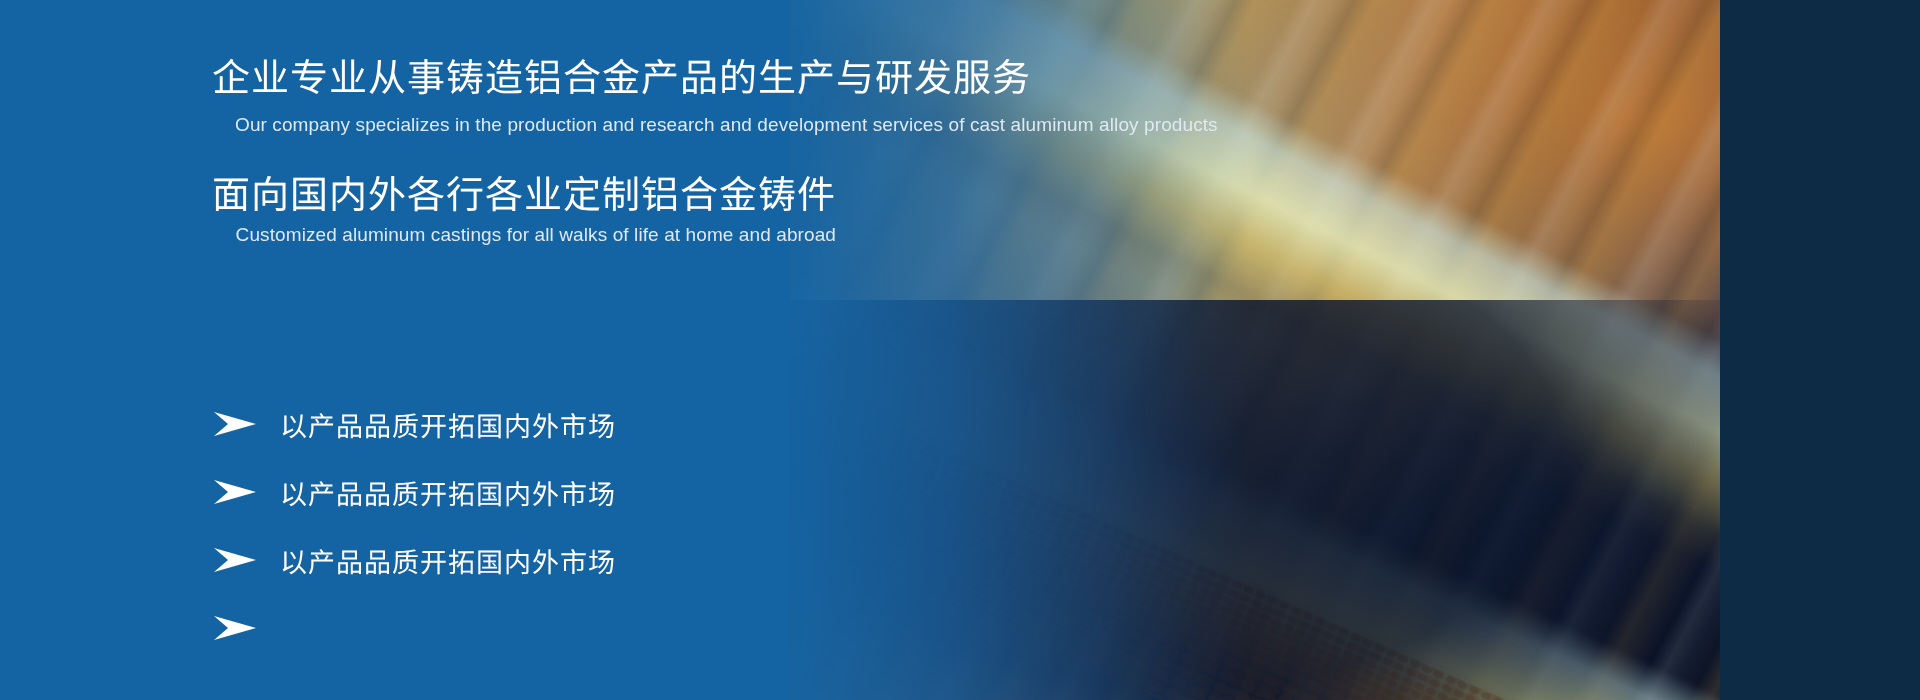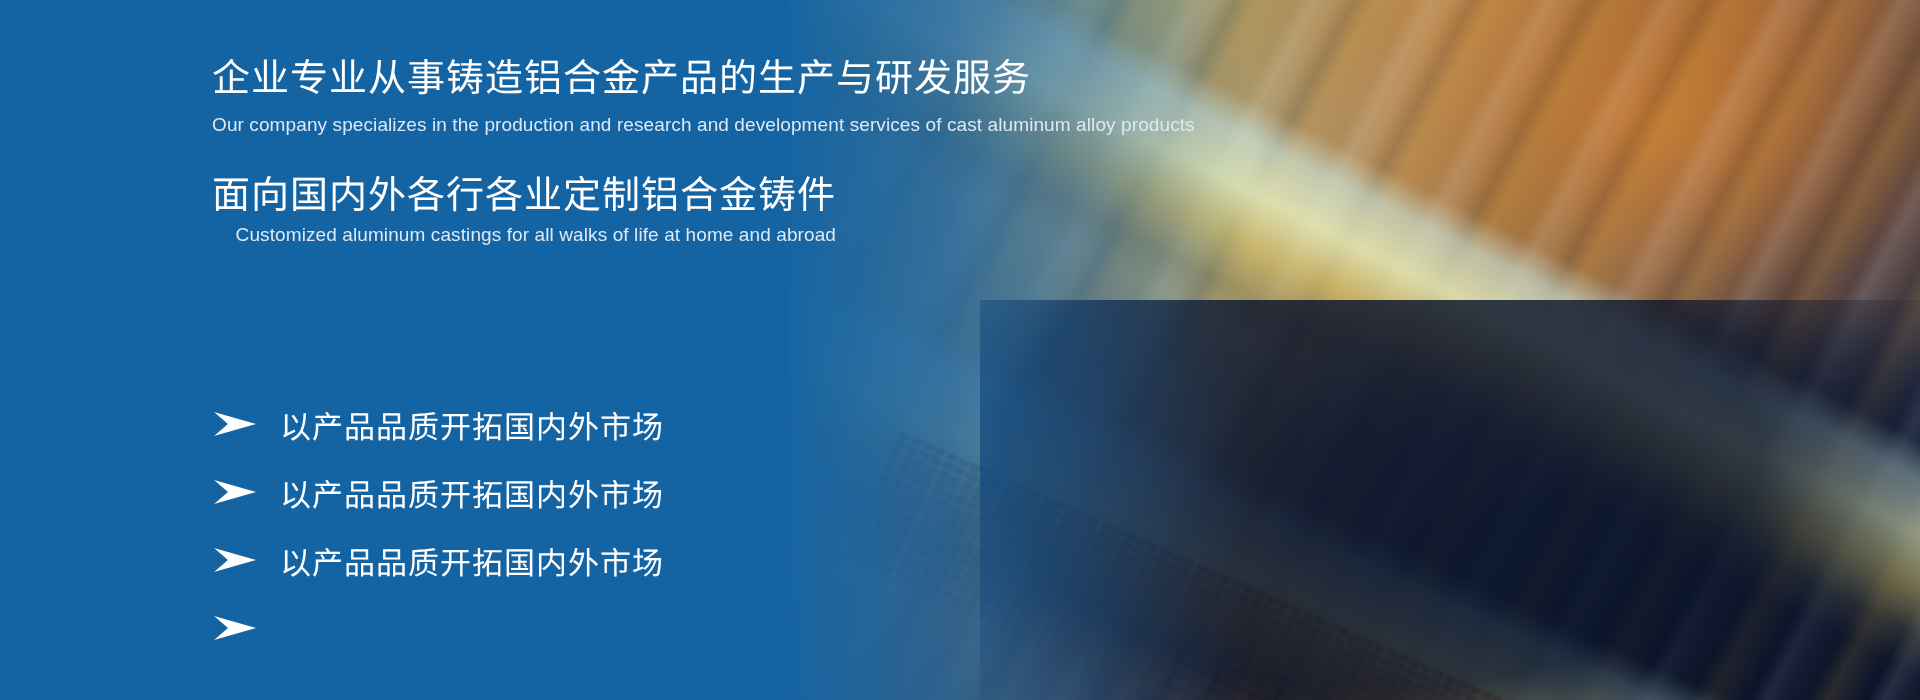"企业专业从事铸造铝合金产品的生产与研发服务" .banner { width: 1920px -> 1720px }
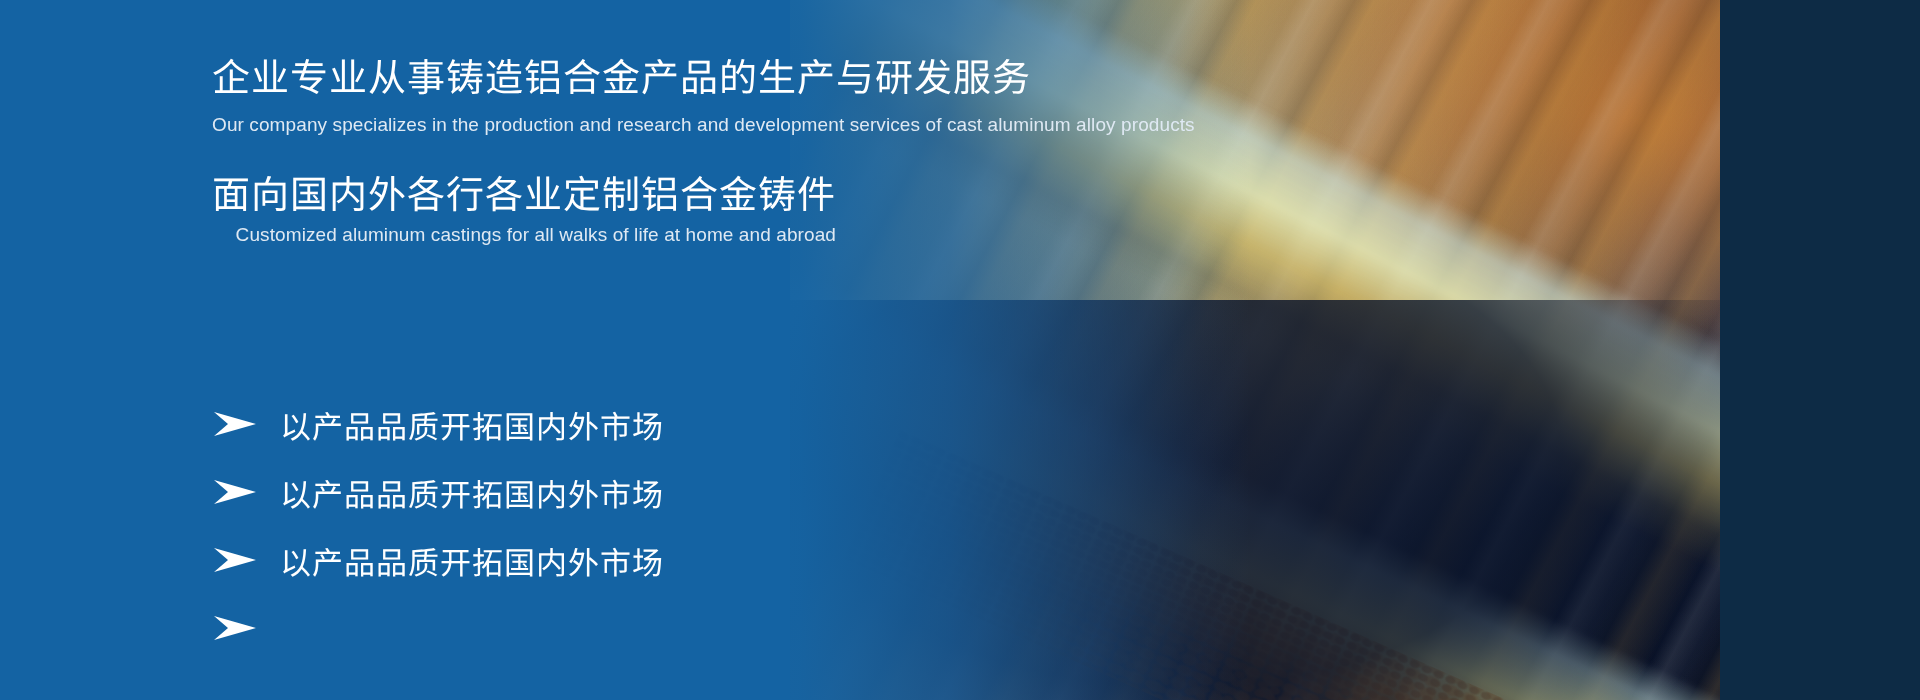"Our company specializes in the" .block-1 .h-en { margin-left: none -> 23px }
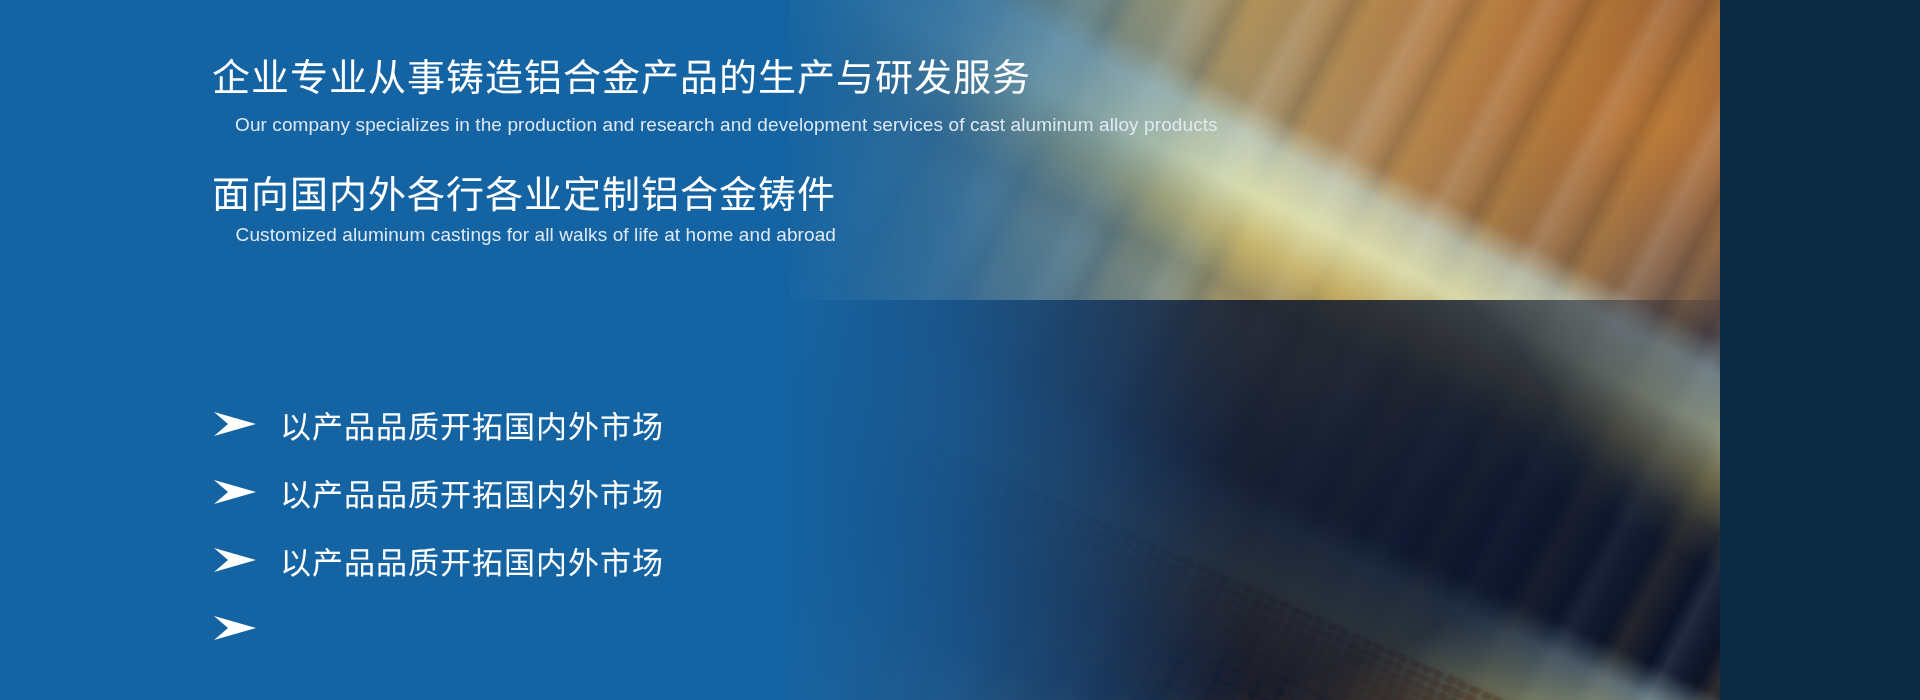"以产品品质开拓国内外市场" .bullet-label { font-size: 31px -> 27px }
